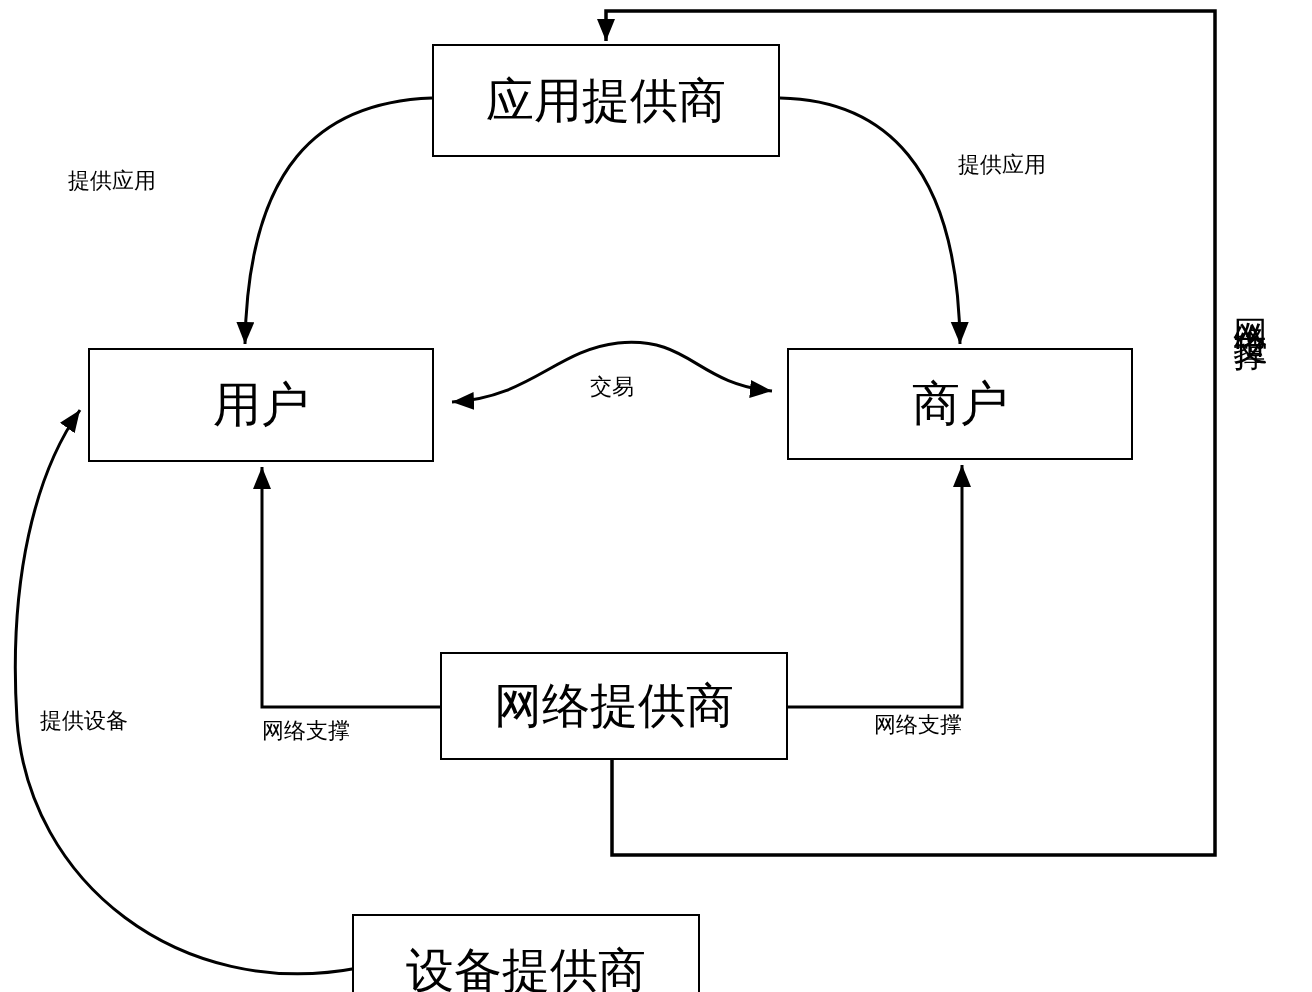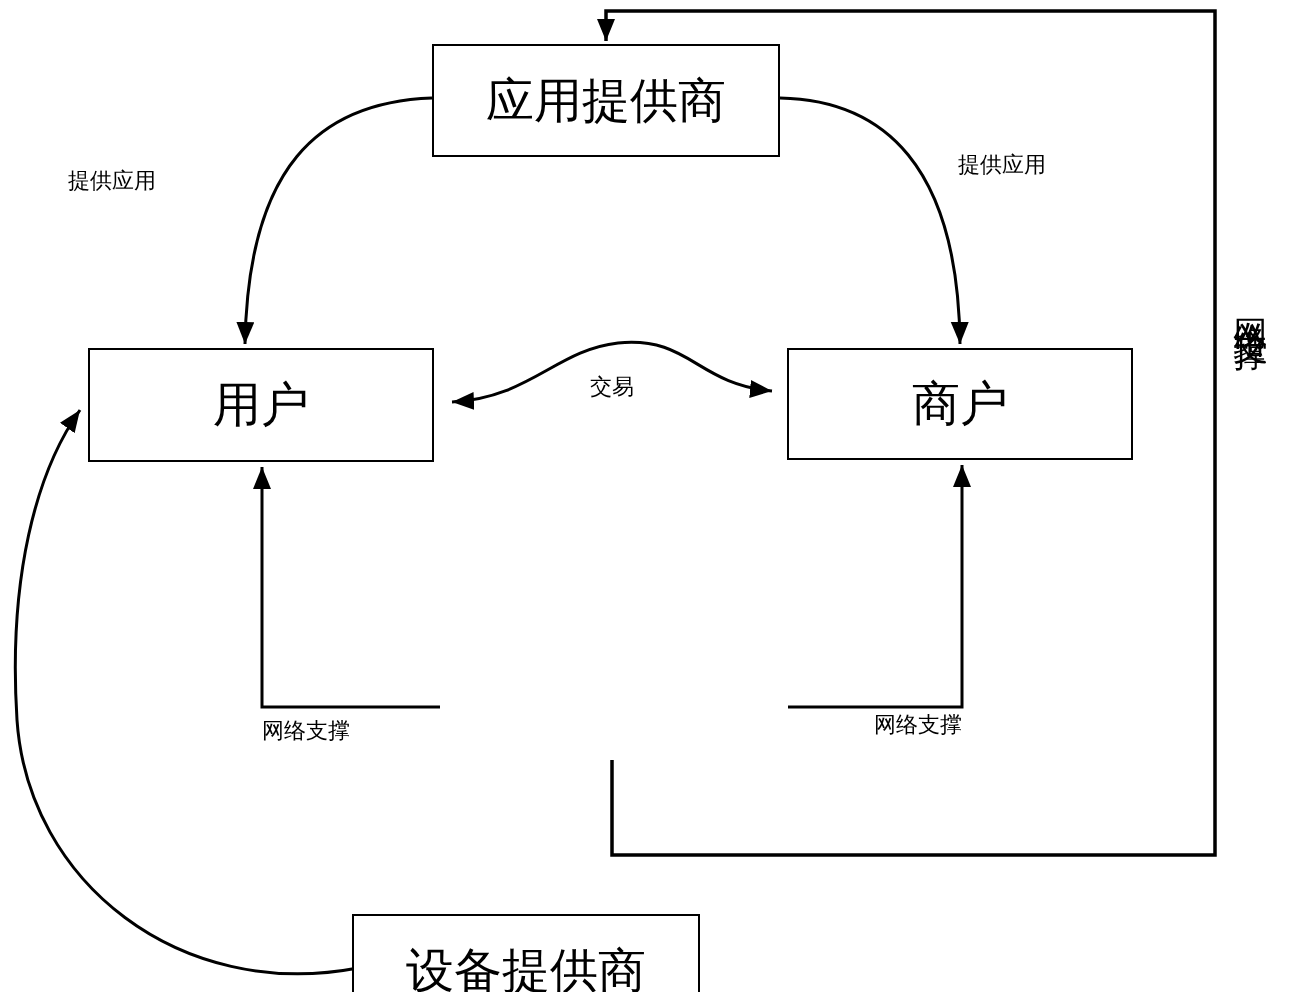"提供设备" div.lbl { html: none -> <div>提供设备</div> }
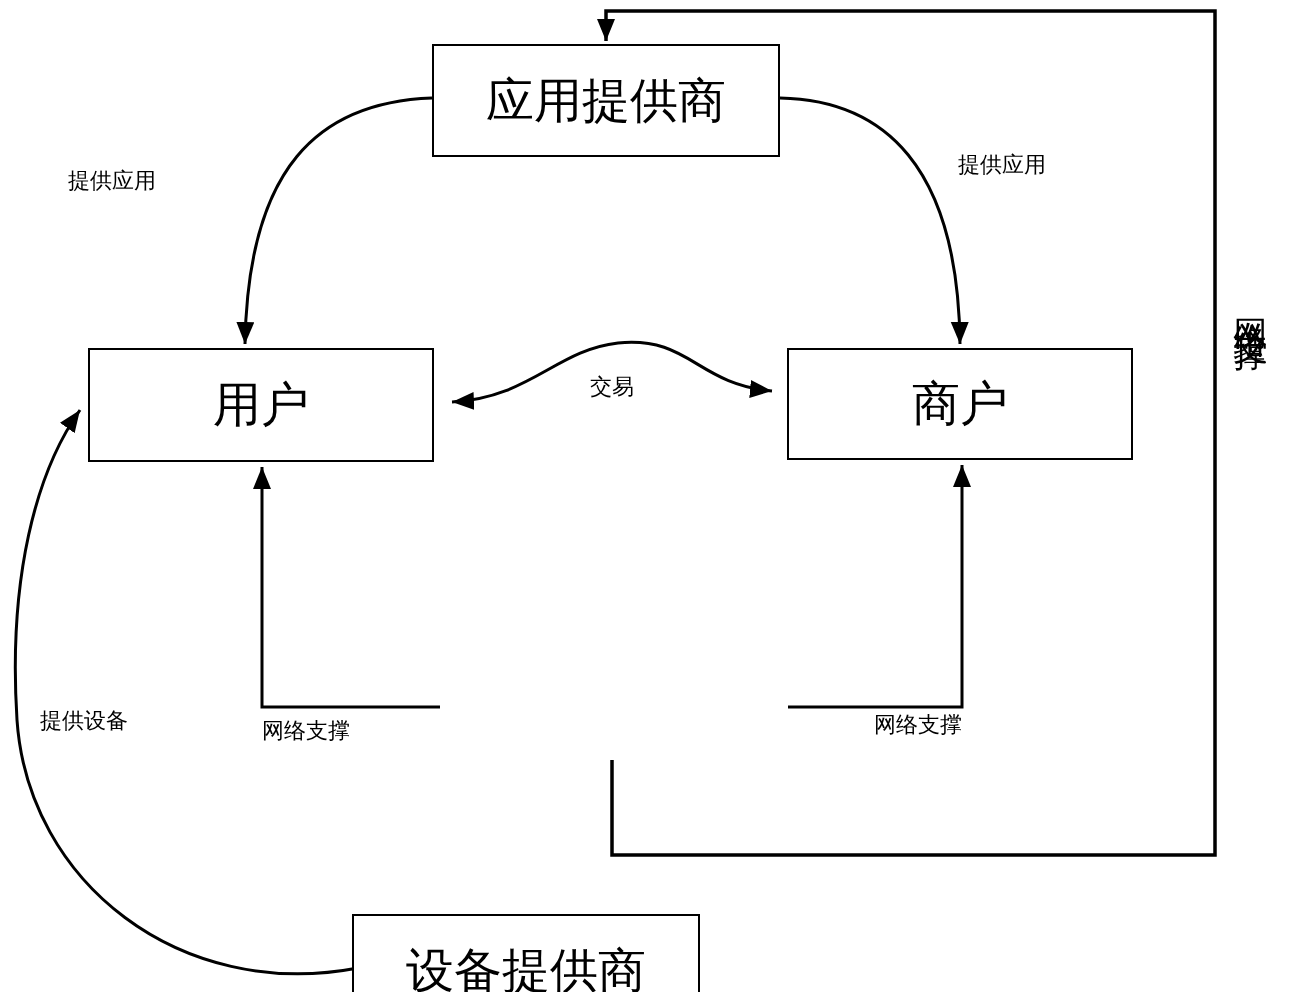"网络提供商" div.node { html: none -> <div> <span>网络提供商</span> </div> }
